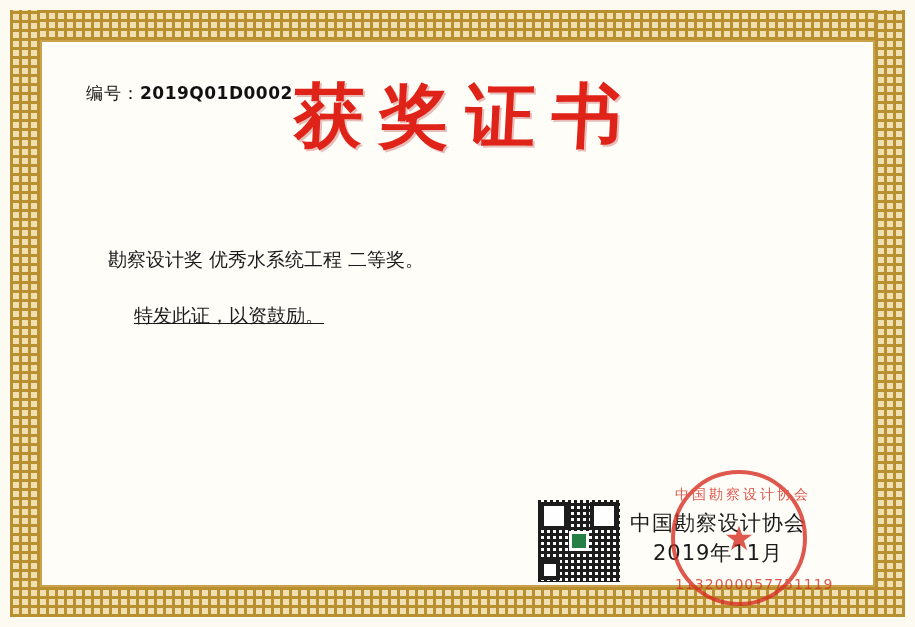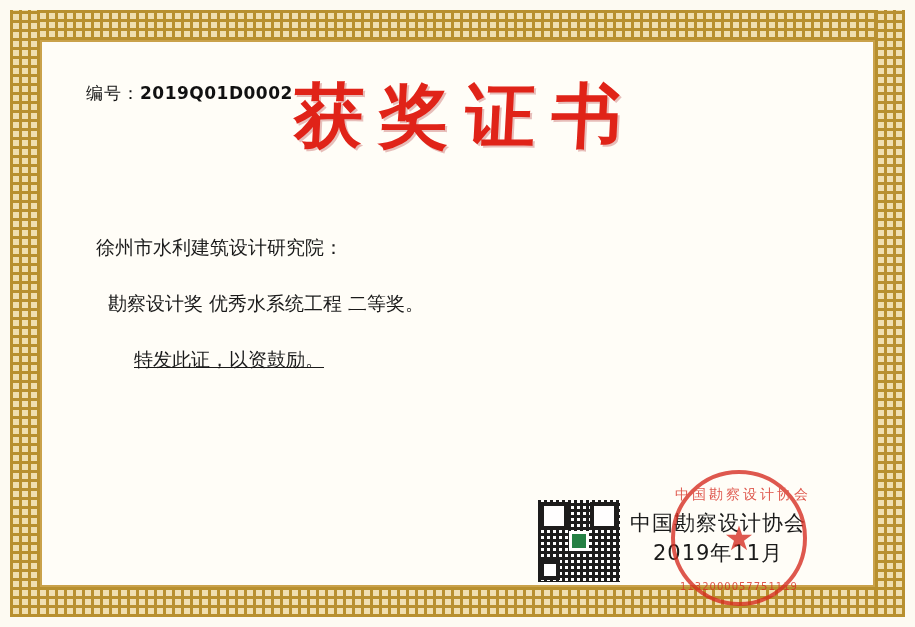"徐州市水利建筑设计研究院：" p.line-recipient { html: <p>徐州市水利建筑设计研究院：</p> -> none }
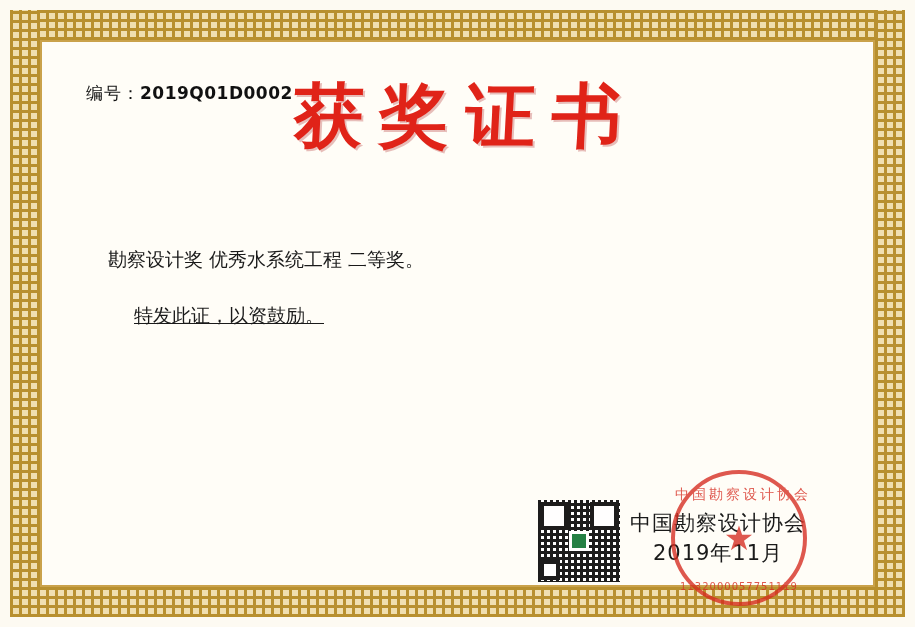"1132000057751119" .seal-bottom-text { font-size: 10px -> 14px }
